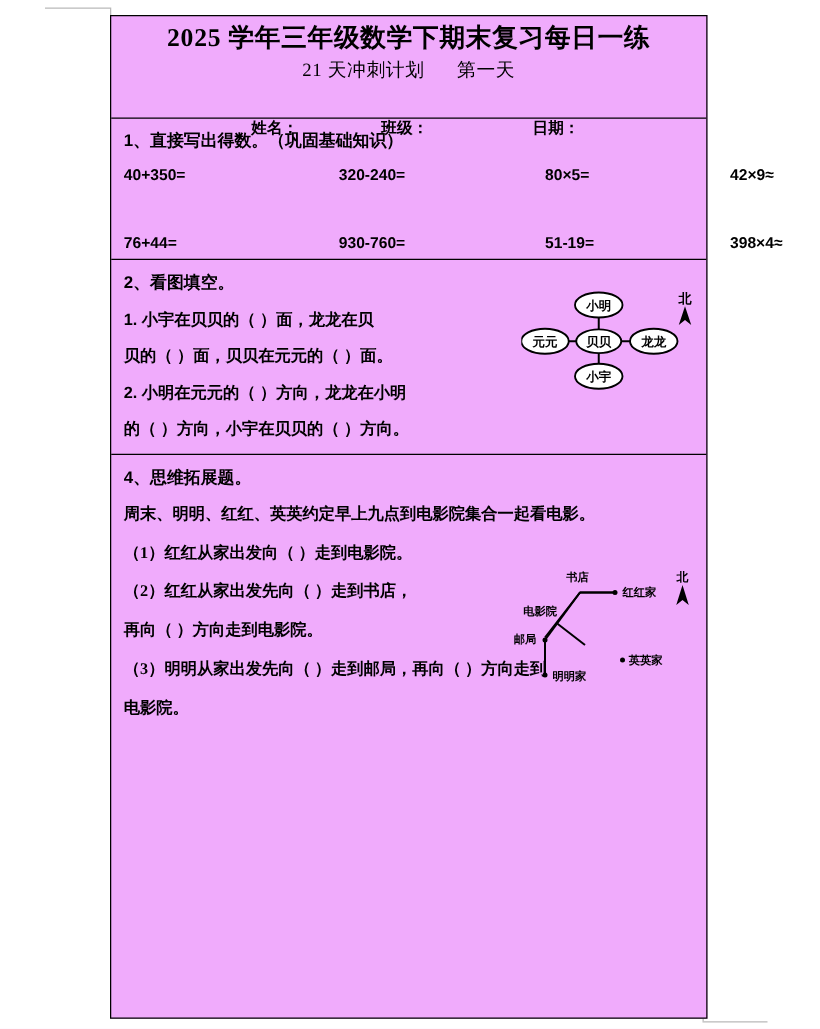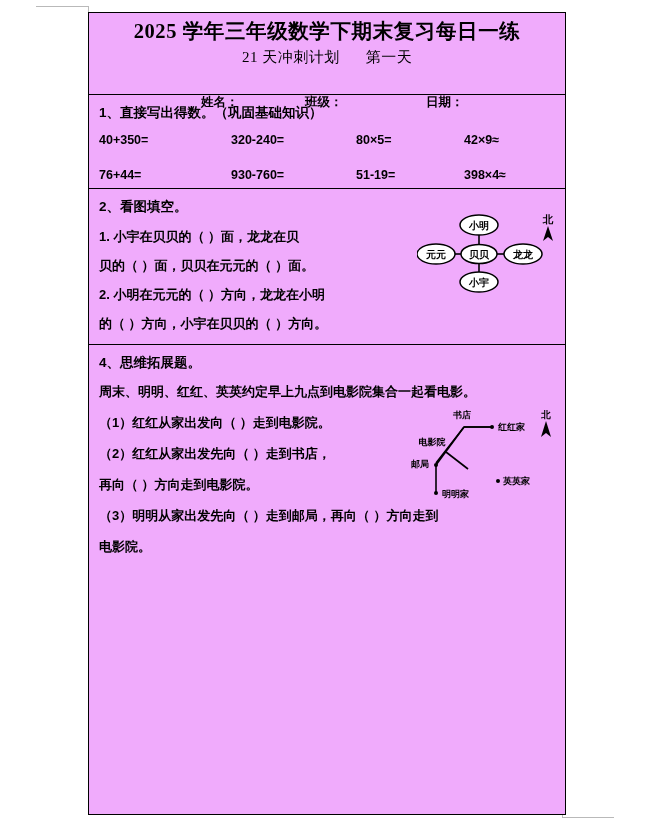"40+350=" .calc-grid { gap: none -> 40px }
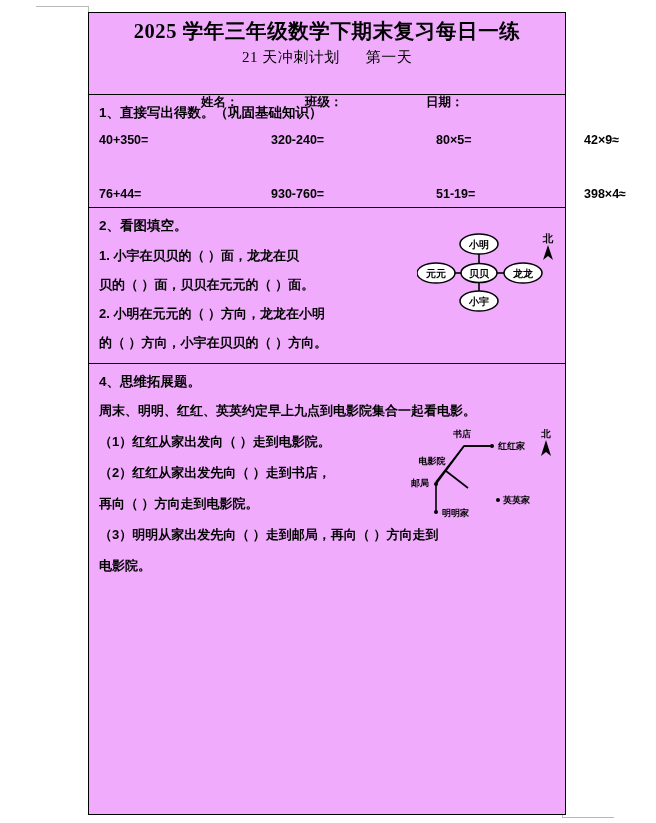"周末、明明、红红、英英约定早上九点到电影院集合一起看电影。" .s4-line { font-family: Liberation Sans, sans-serif -> Liberation Serif, serif }
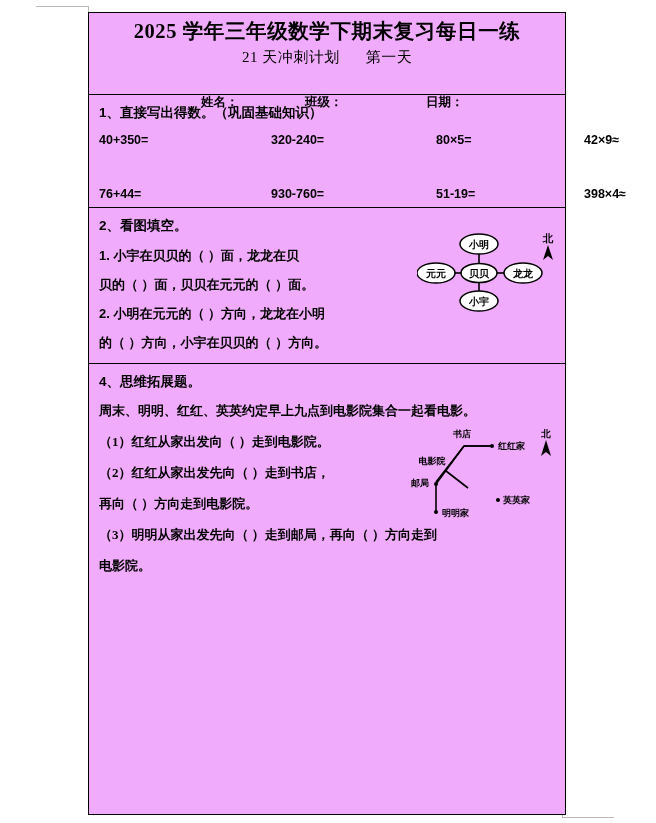"书店" .diagram-map { top: 60px -> 88px }
